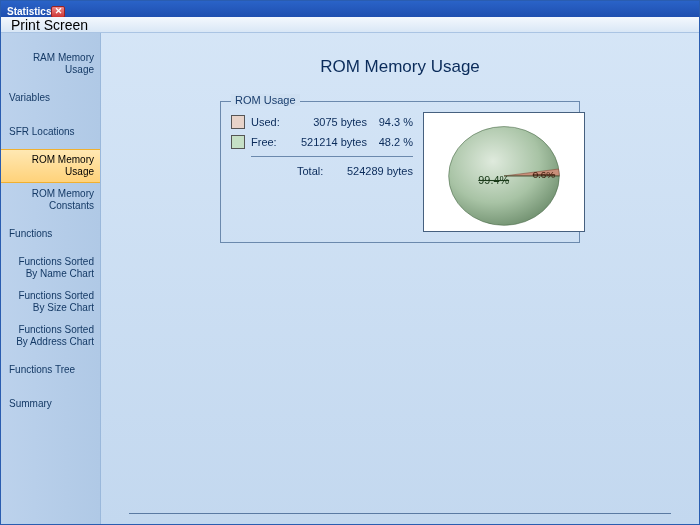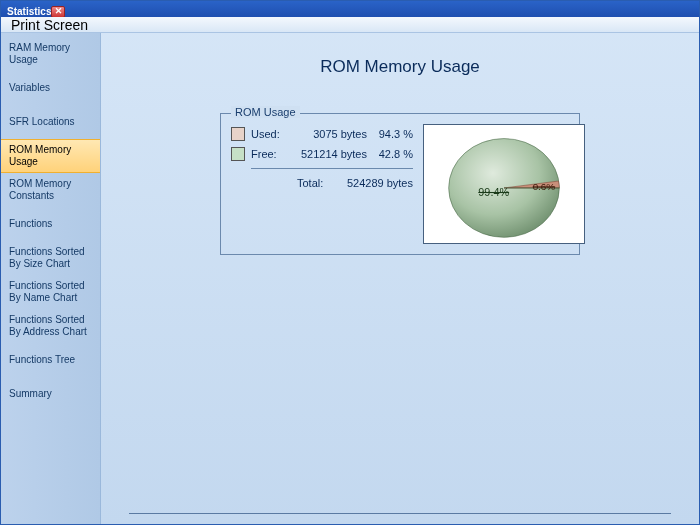"RAM Memory Usage" .sidebar { padding-top: 4px -> 14px; text-align: none -> right }
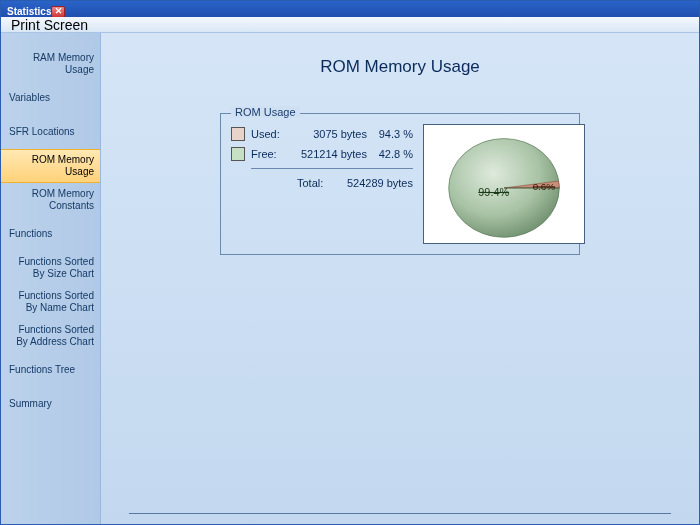"ROM Usage" .groupbox { margin: 12px auto -> 0 auto }
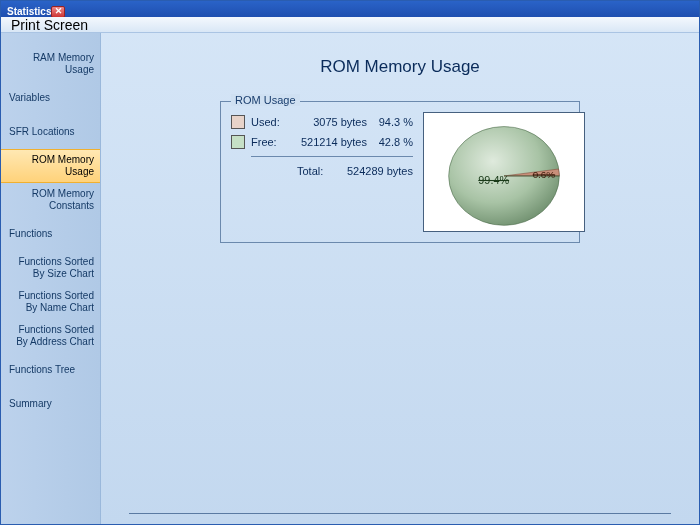"42.8 %" div.stat-pct { text: 42.8 -> 48.2 }
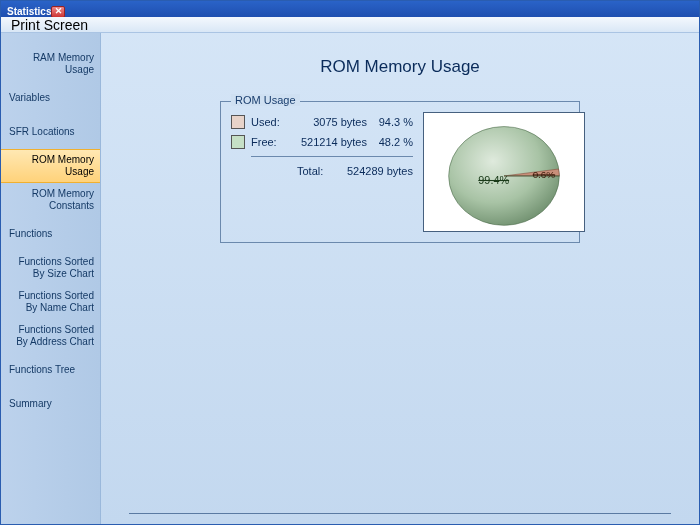"Functions Sorted By Size Chart" div.side-item { order: before "Functions Sorted By Name Chart" -> after "Functions Sorted By Name Chart" }
